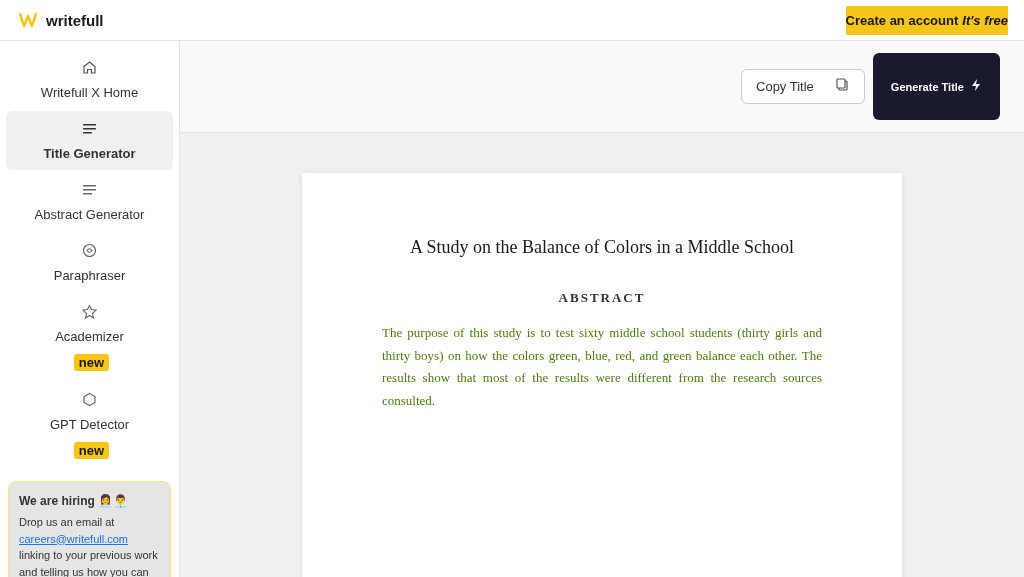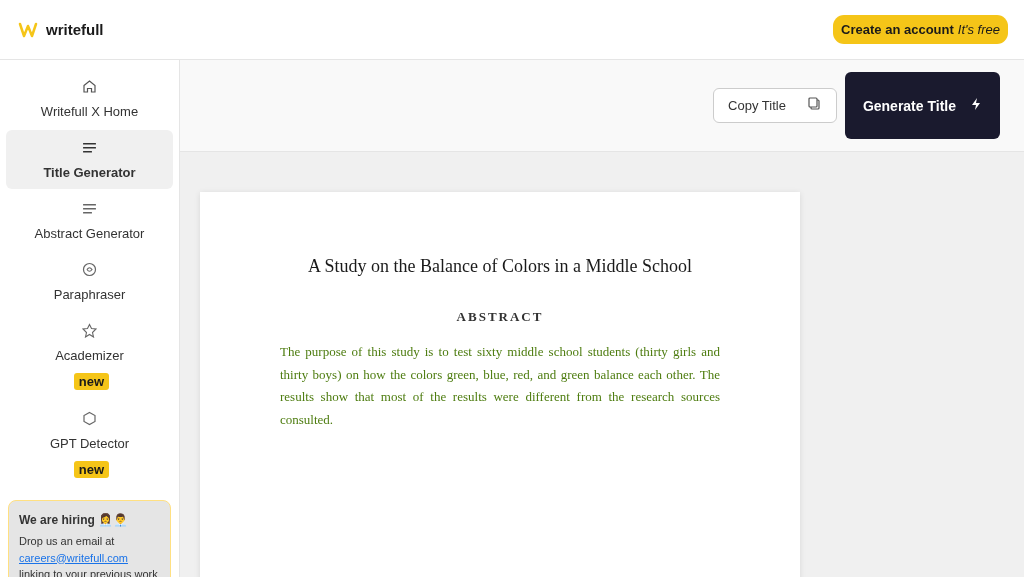"writefull" #topbar { height: 60px -> 41px }
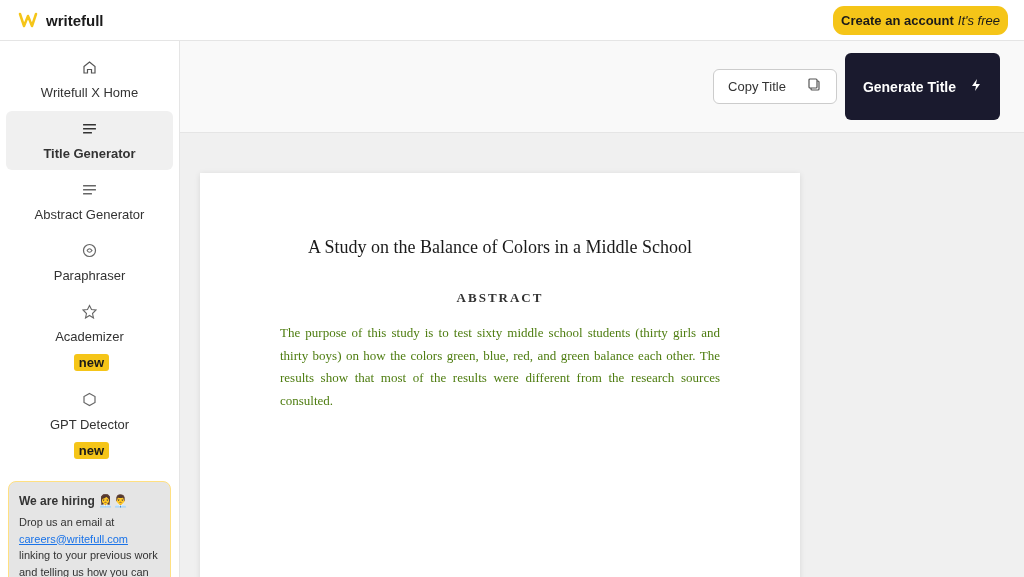"Create an account" .create-account-btn { border-radius: 11px -> 1px; padding: 7px 8px -> 7px 0 }
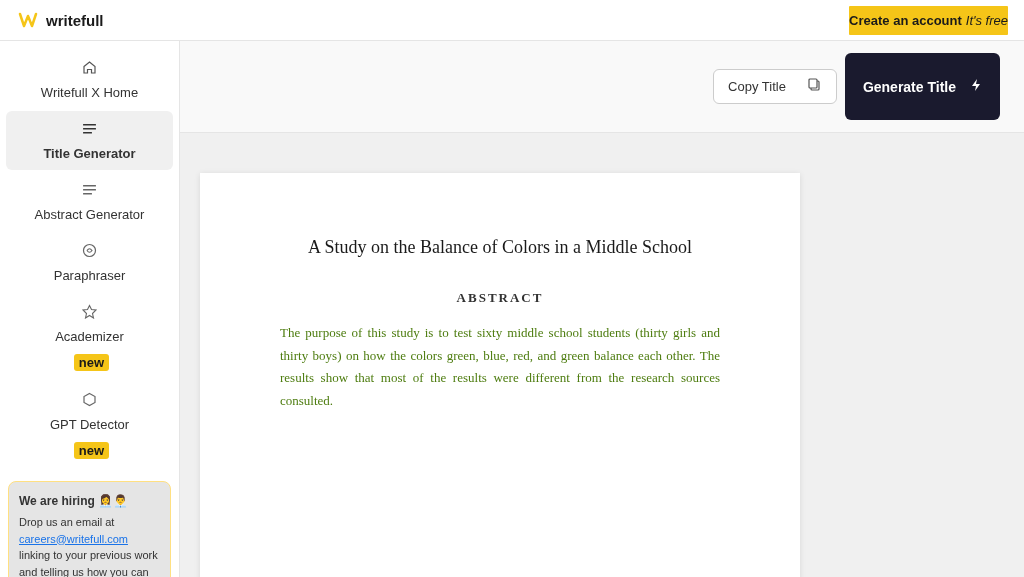"It's free" .create-account-btn .free-badge { font-weight: 400 -> 700 }
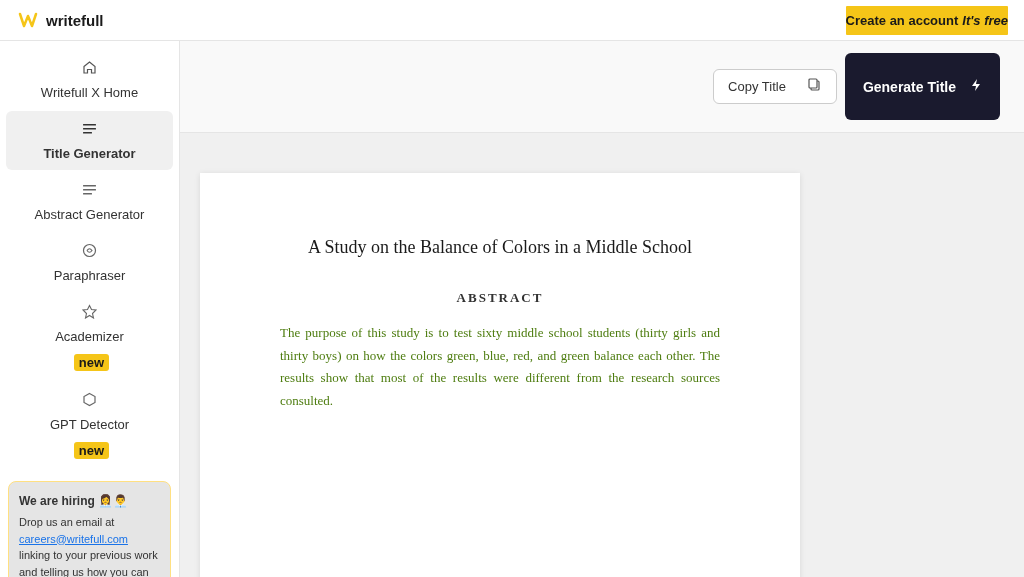"Generate Title" .generate-title-btn { font-size: 14px -> 11px; gap: 14px -> 6px }
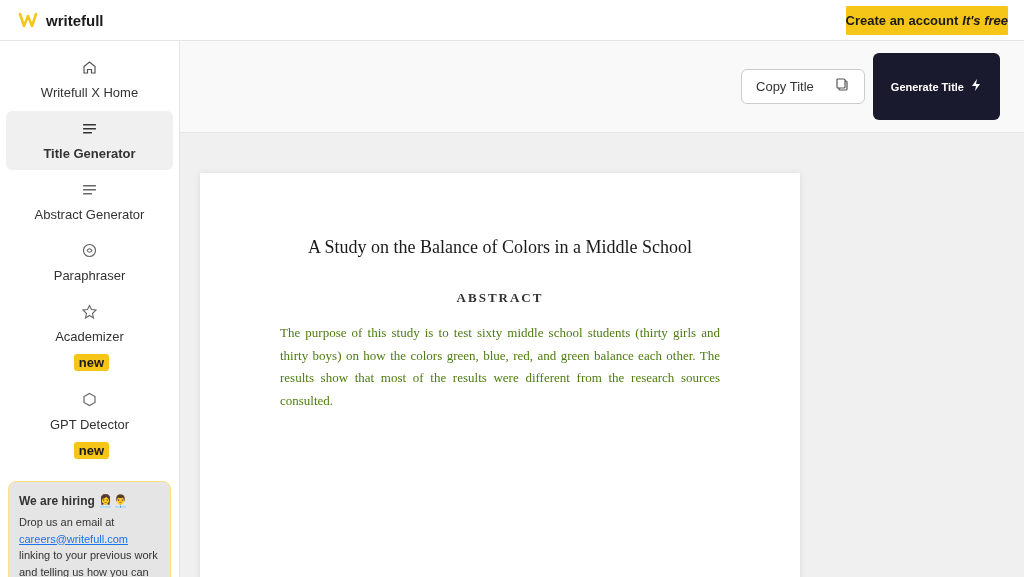"A Study on the Balance" #document-area { justify-content: flex-start -> center }
